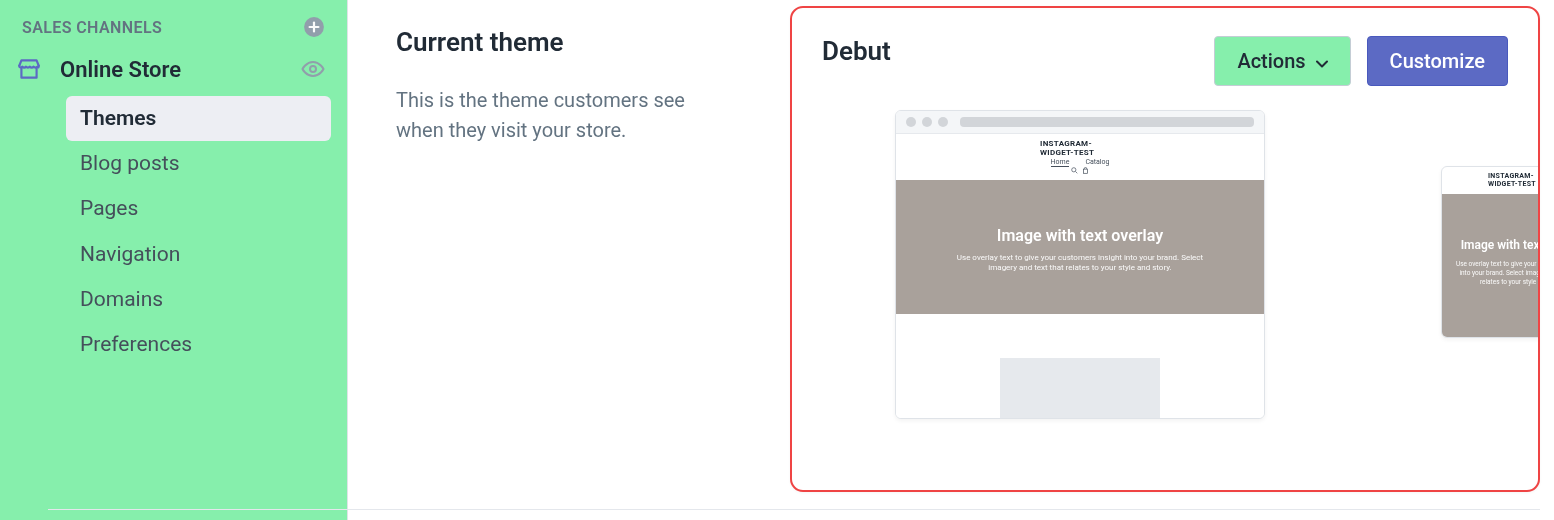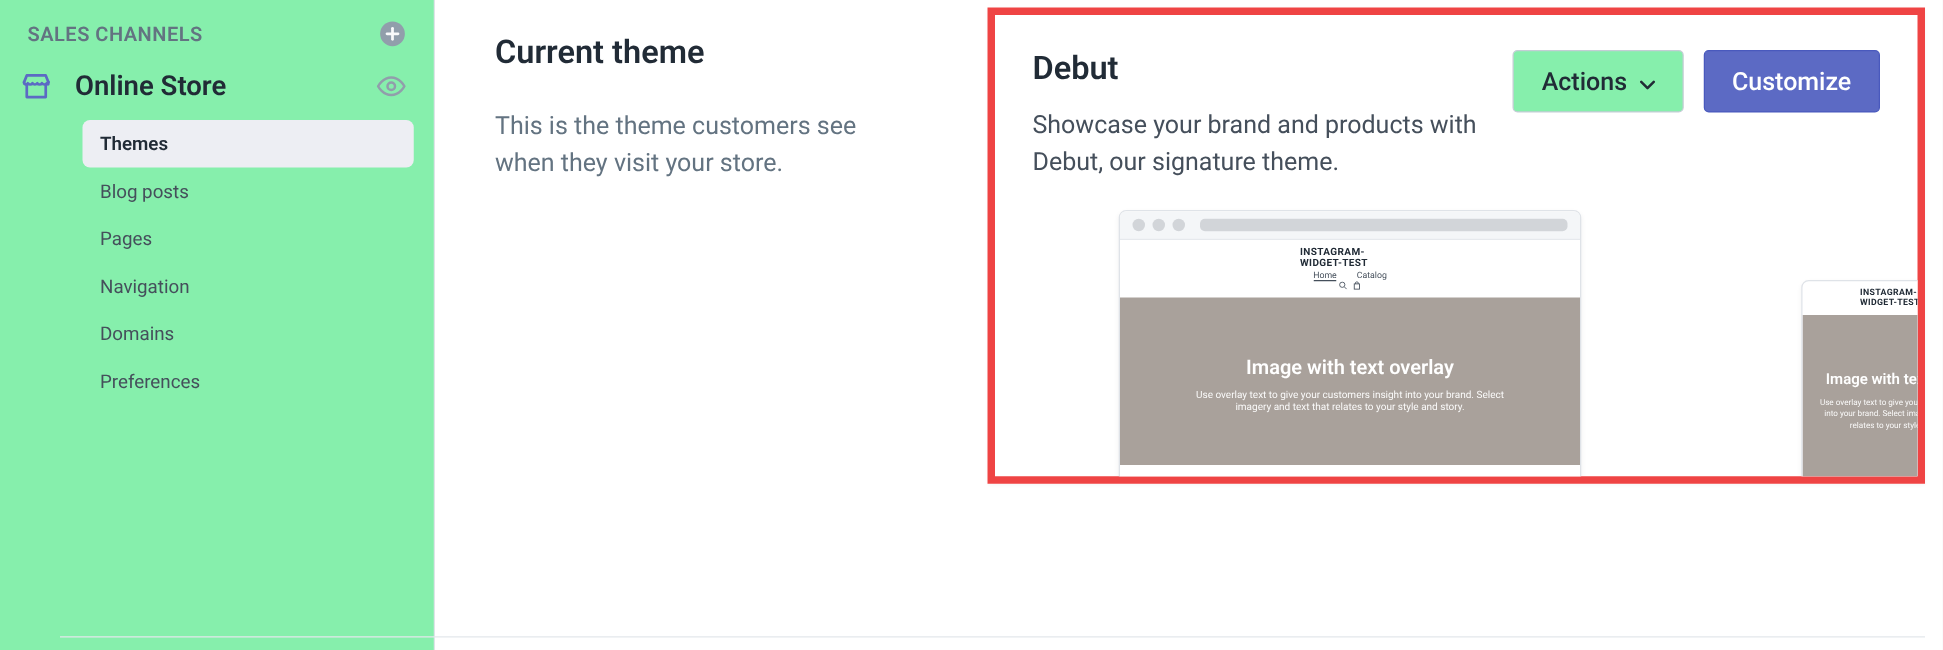"Debut" .card { border: 6px solid #ef4444 -> 2px solid #ef4444; border-radius: 0 -> 13px; height: 381px -> 486px }
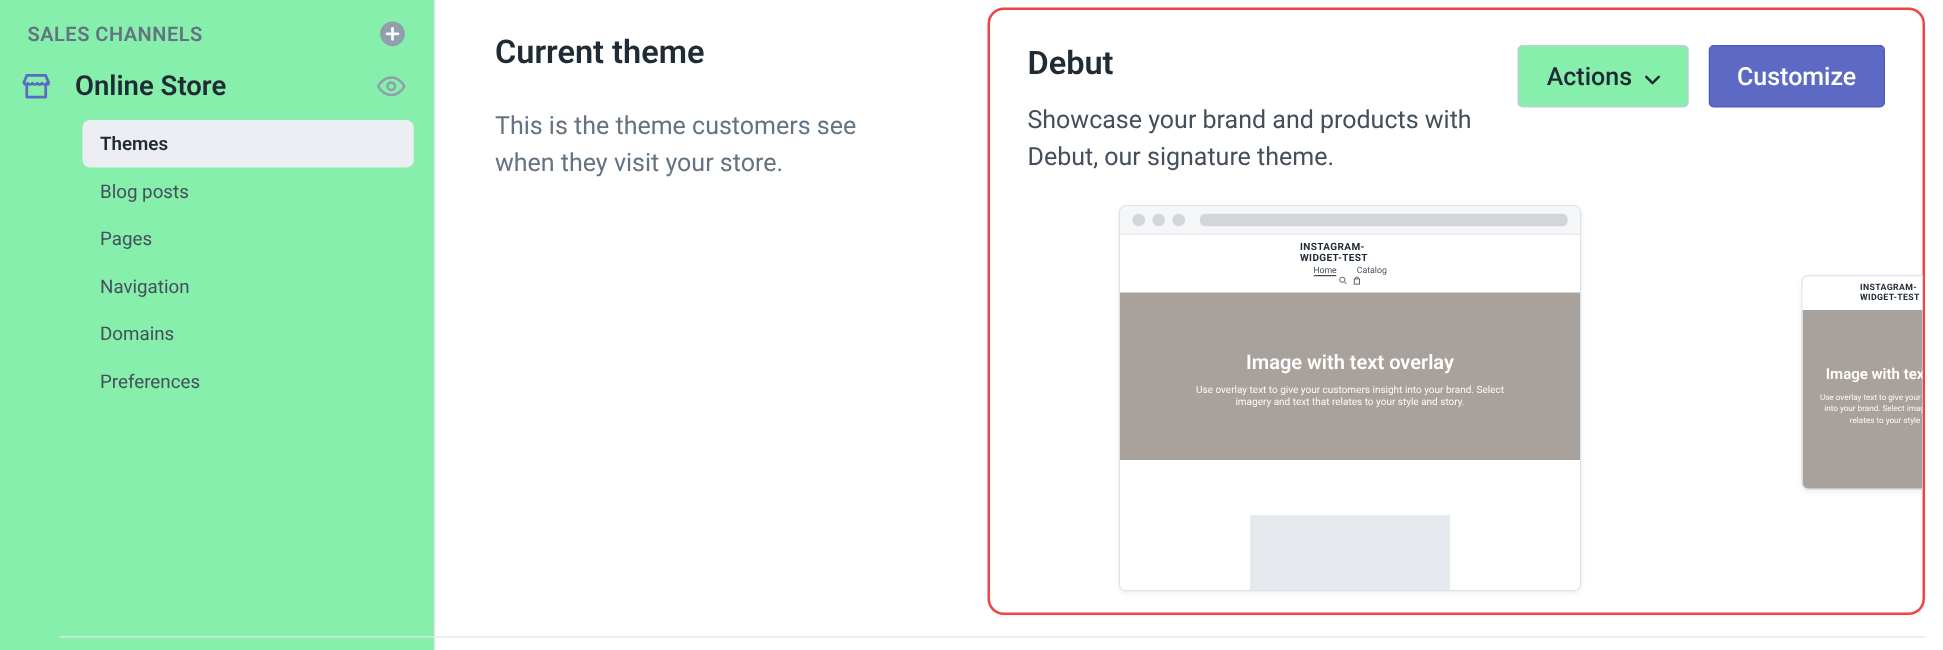"Showcase your brand and products" p.theme-desc { html: <p>Showcase your brand and products with Debut, our signature theme.</p> -> none }
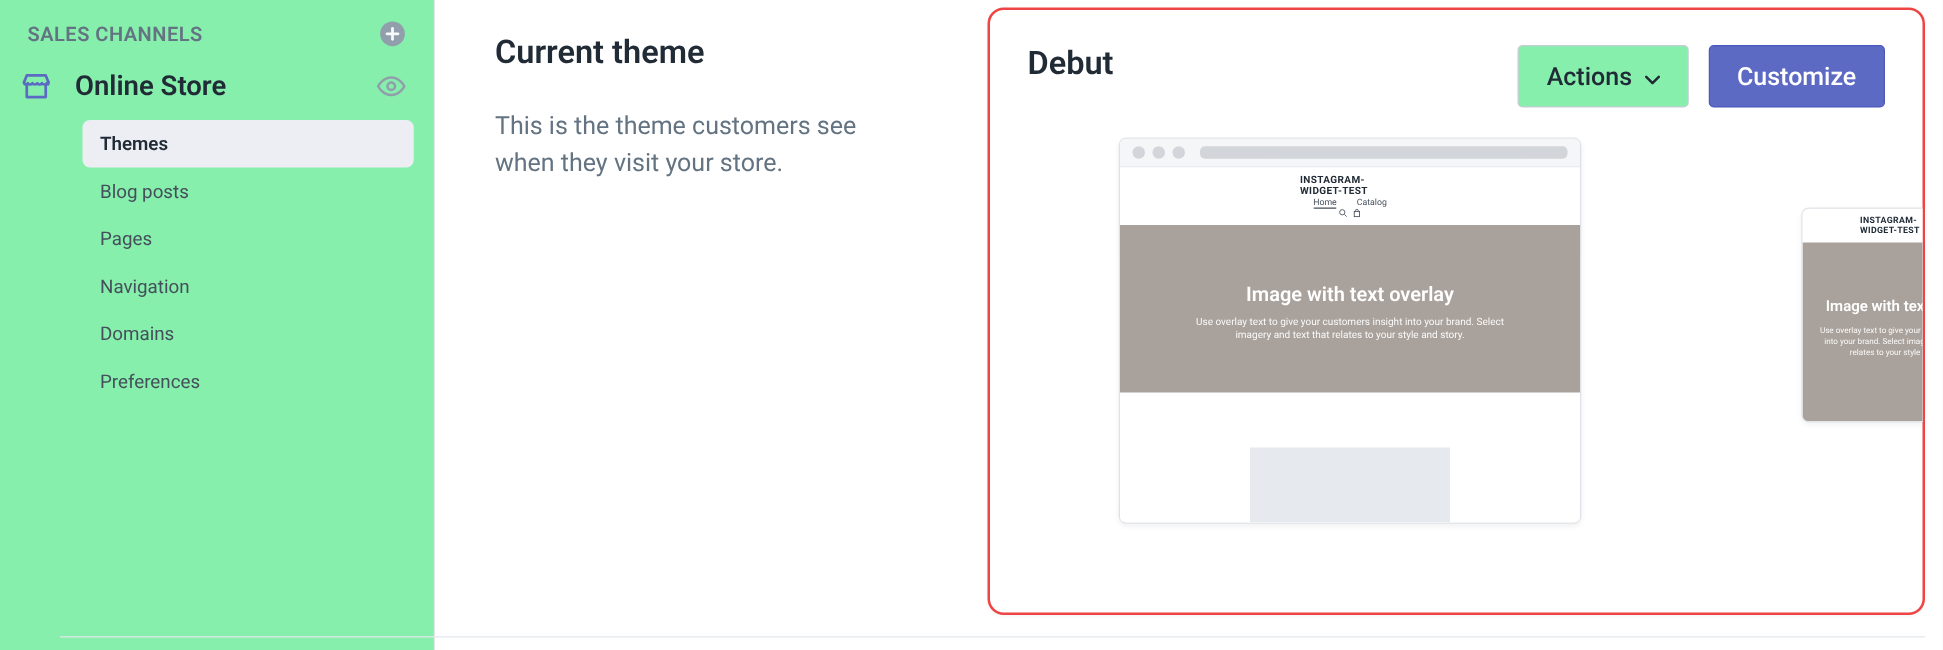"Themes" .subnav li { font-size: 15px -> 21px }
